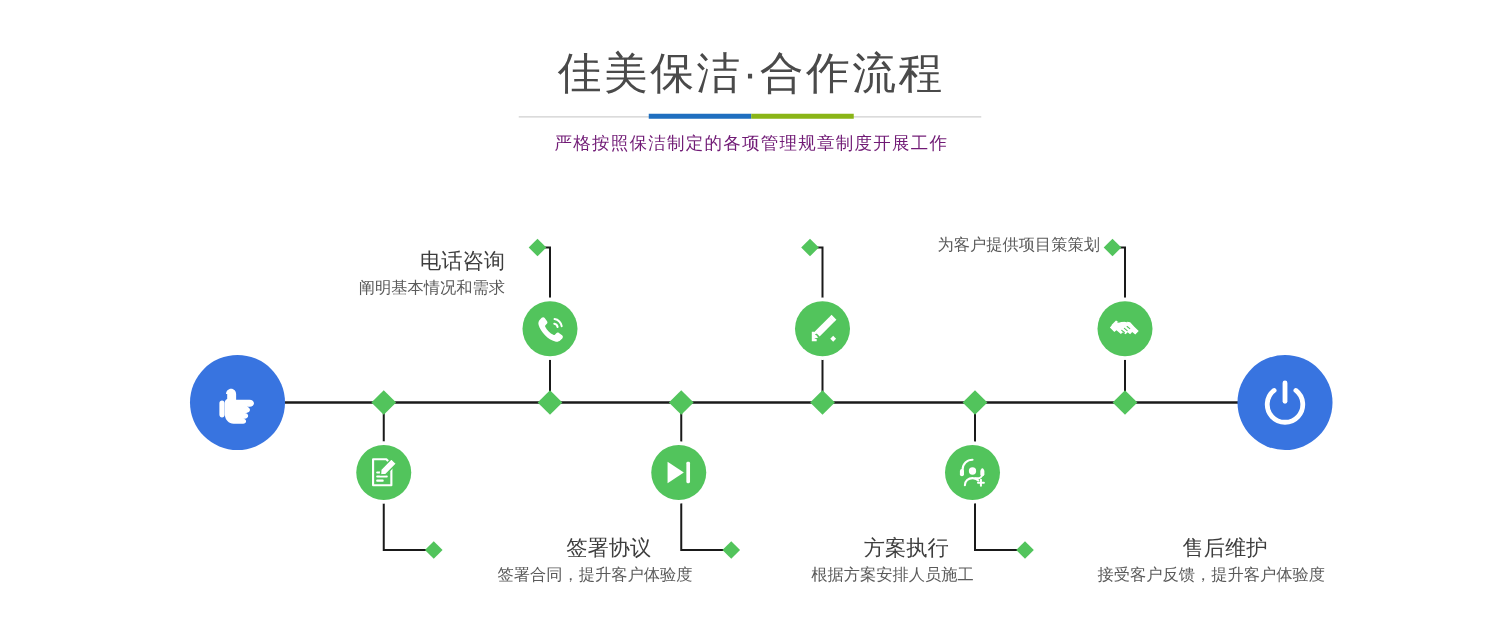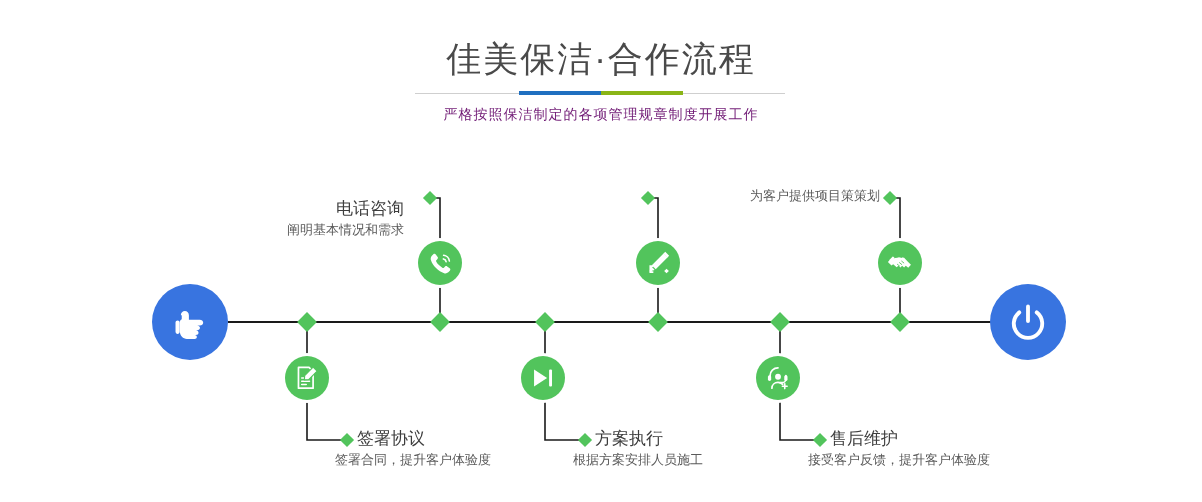"签署协议" .lbl.down { text-align: left -> center }
